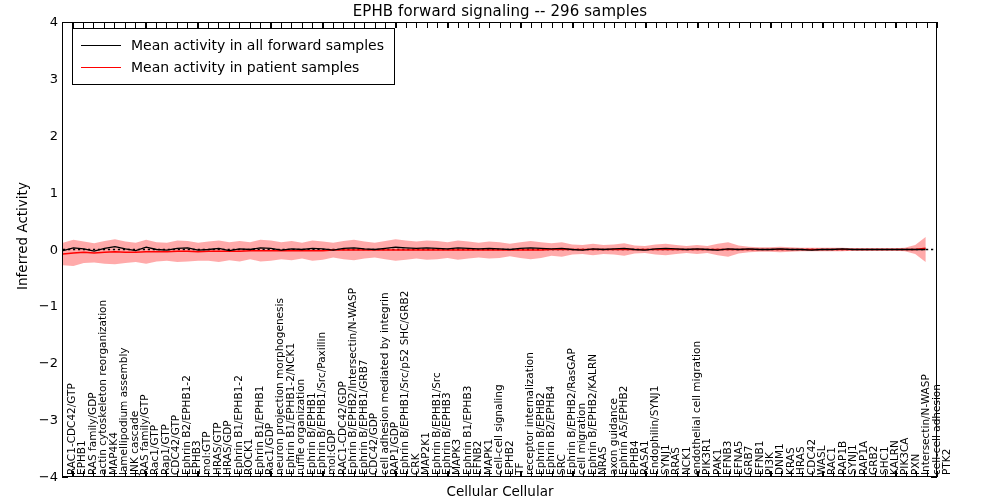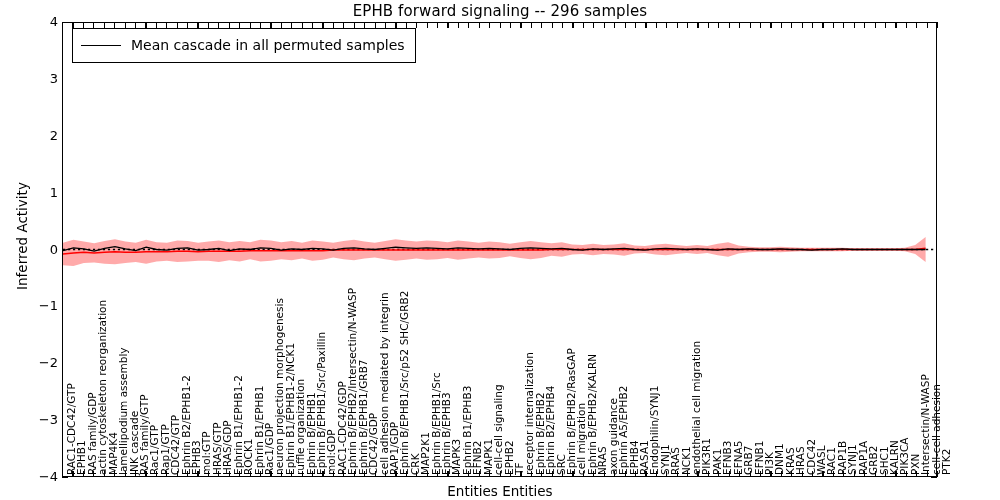"Mean cascade in all permuted" span.legtxt { text: cascade in all permuted -> activity in all forward }
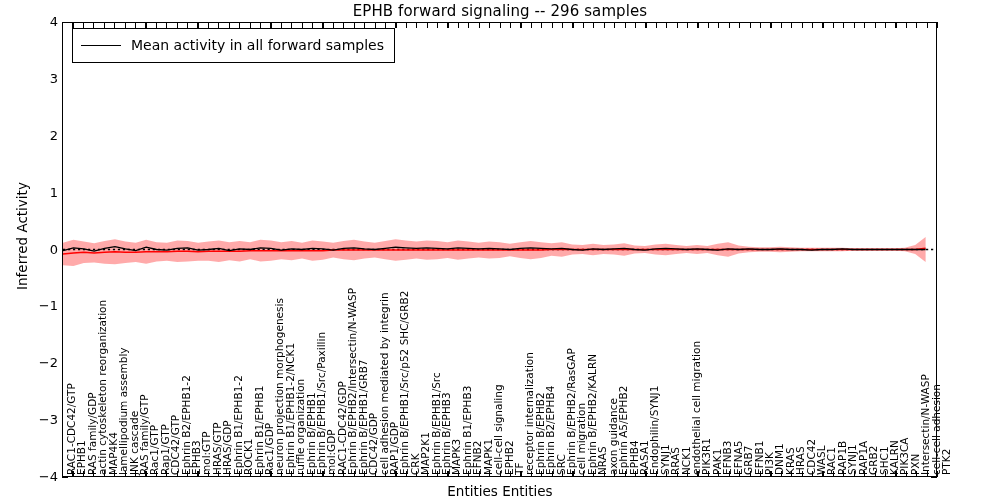"Mean activity in patient samples" div.legrow { html: none -> <div> <span></span> <span>Mean activity in patient samples</span> </div> }
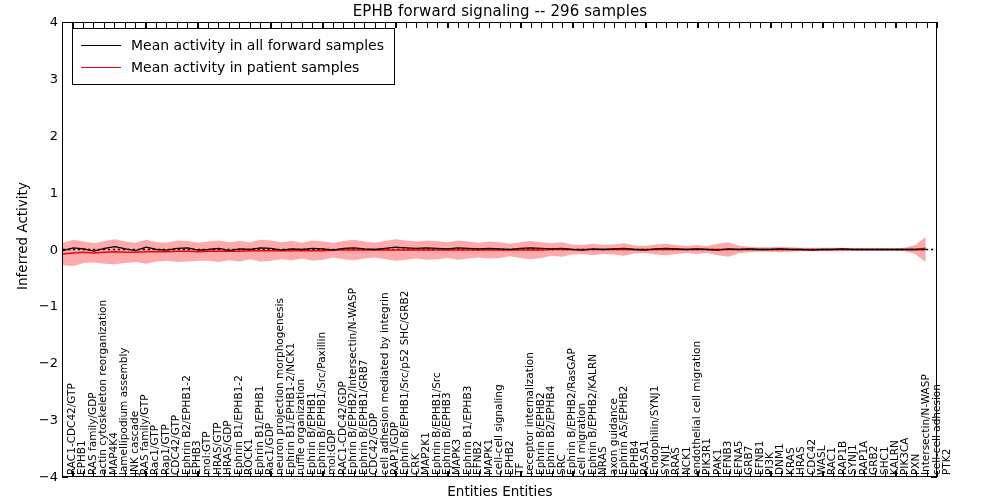"Entities Entities" div { text: Entities Entities -> Cellular Cellular }
